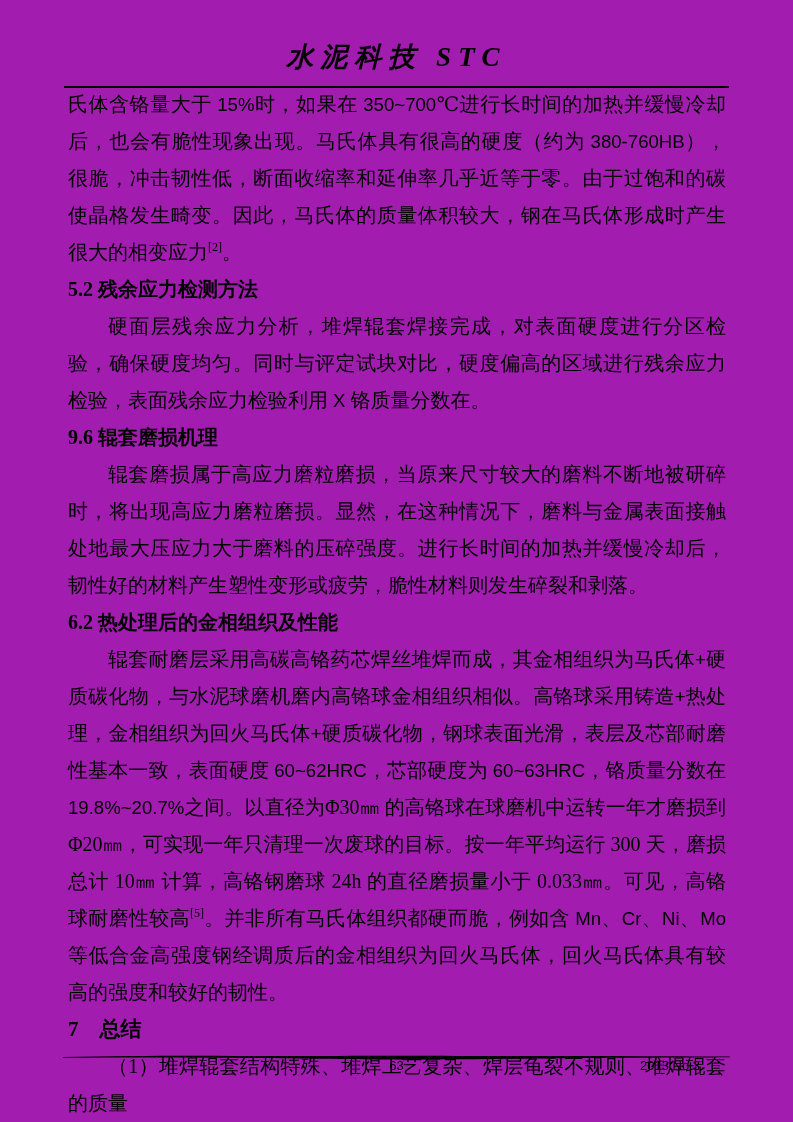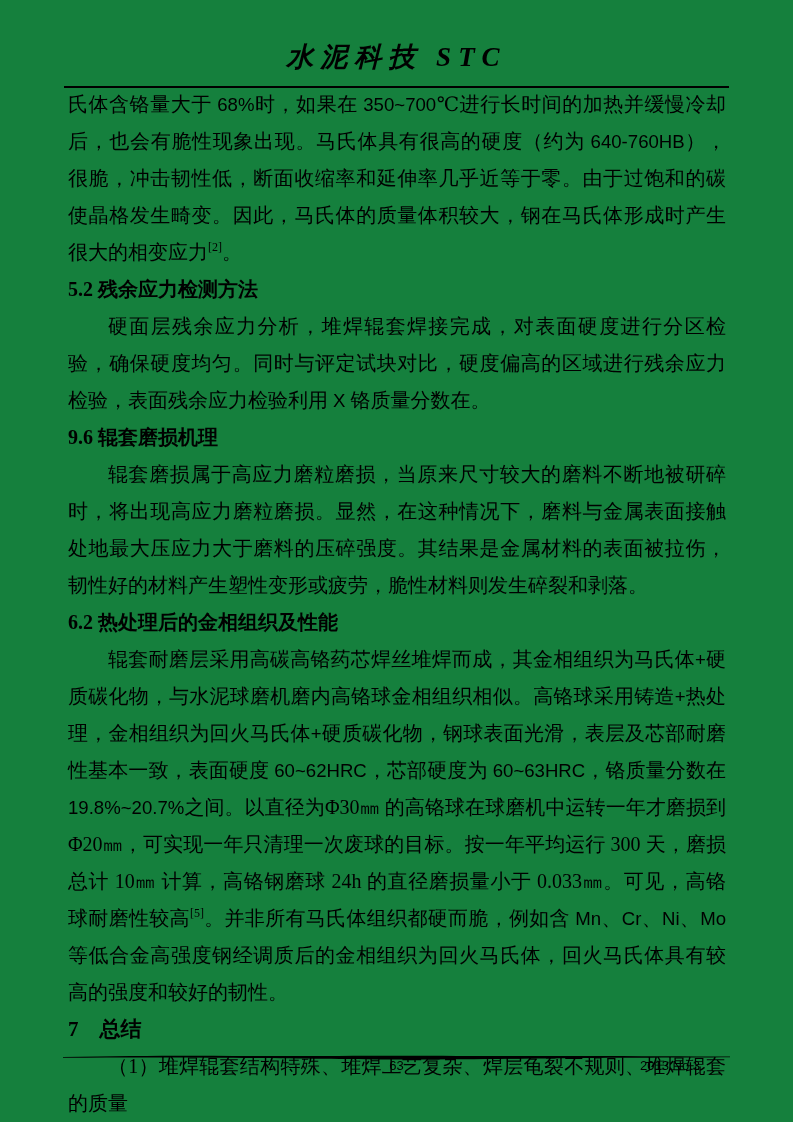"水泥科技 STC" .page { background: #15803d -> #a21caf }
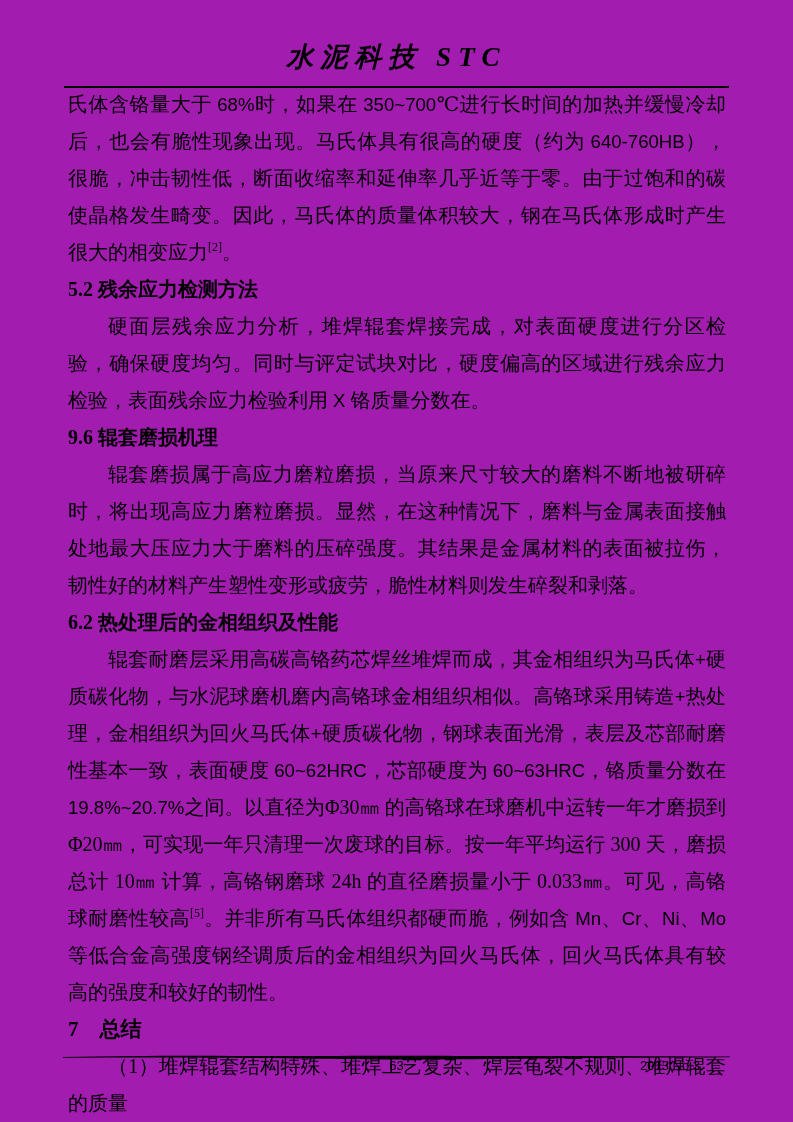"68%" span.run-sans { text: 68% -> 15% }
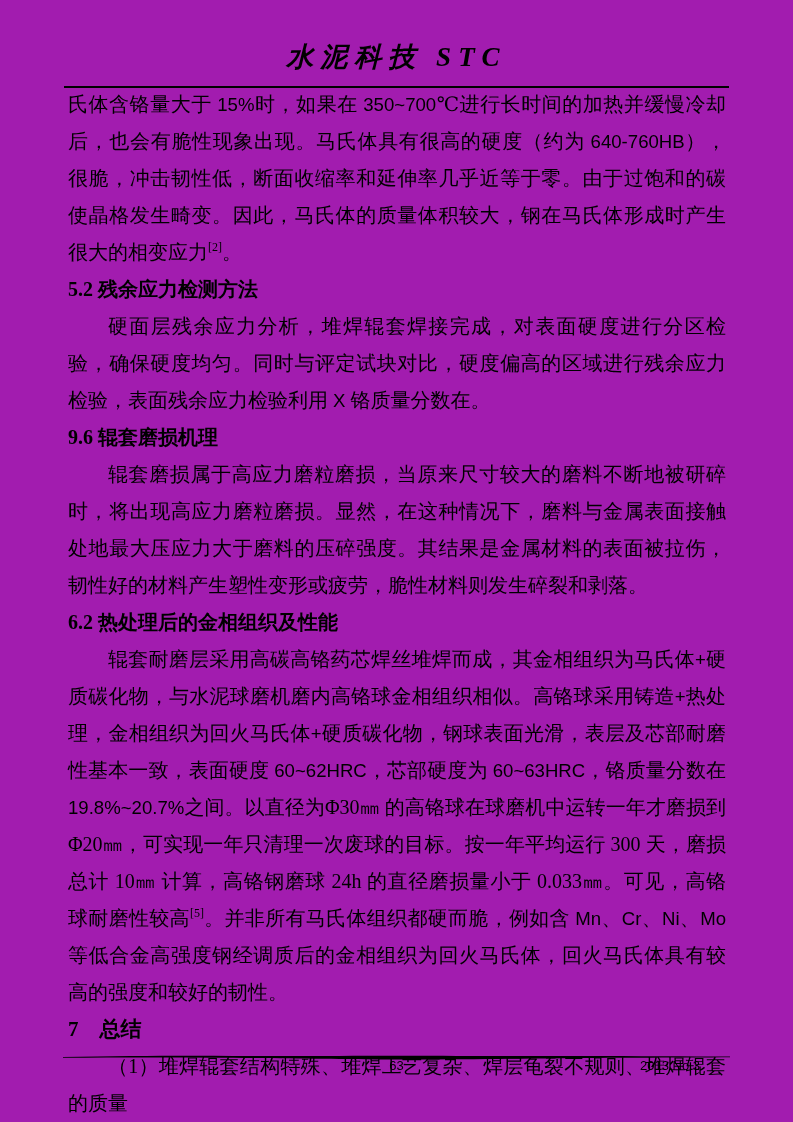"640-760HB" span.run-sans { text: 640-760HB -> 380-760HB }
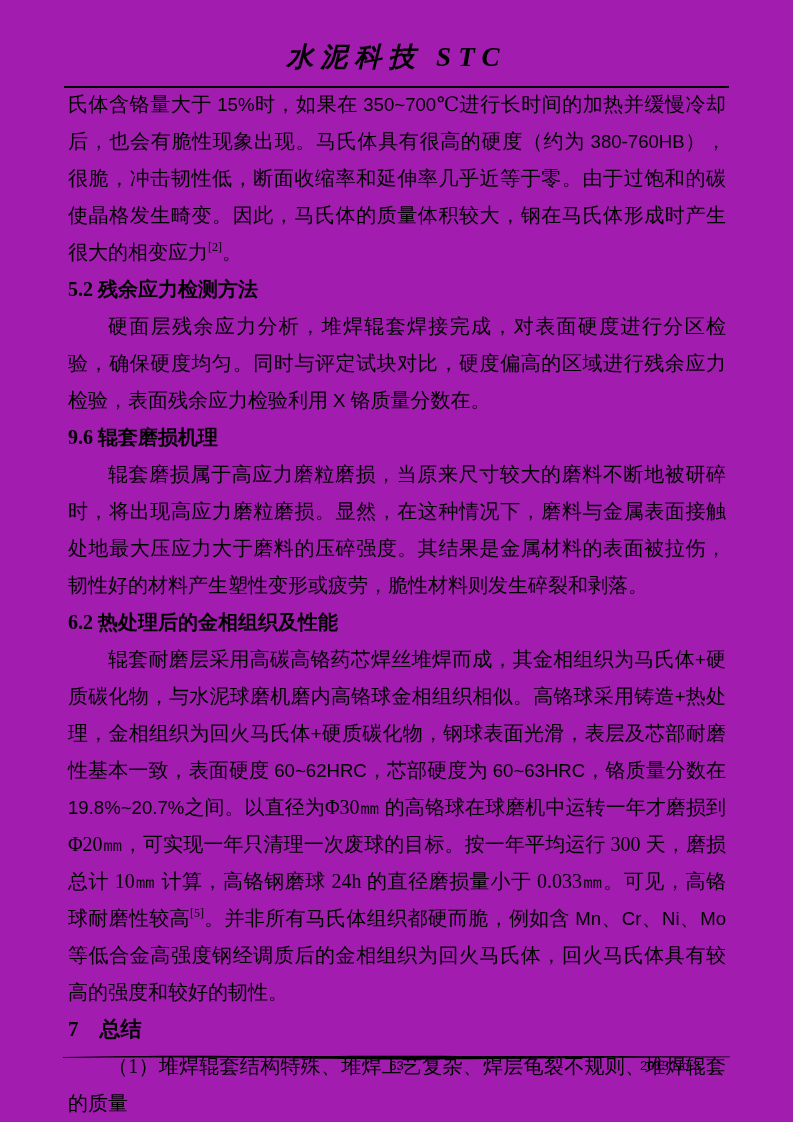"辊套磨损属于高应力磨粒磨损，当原来尺寸较大的磨料不断地被研碎时，将出现高应力磨粒" span { text: 其结果是金属材料的表面被拉伤 -> 进行长时间的加热并缓慢冷却后 }
